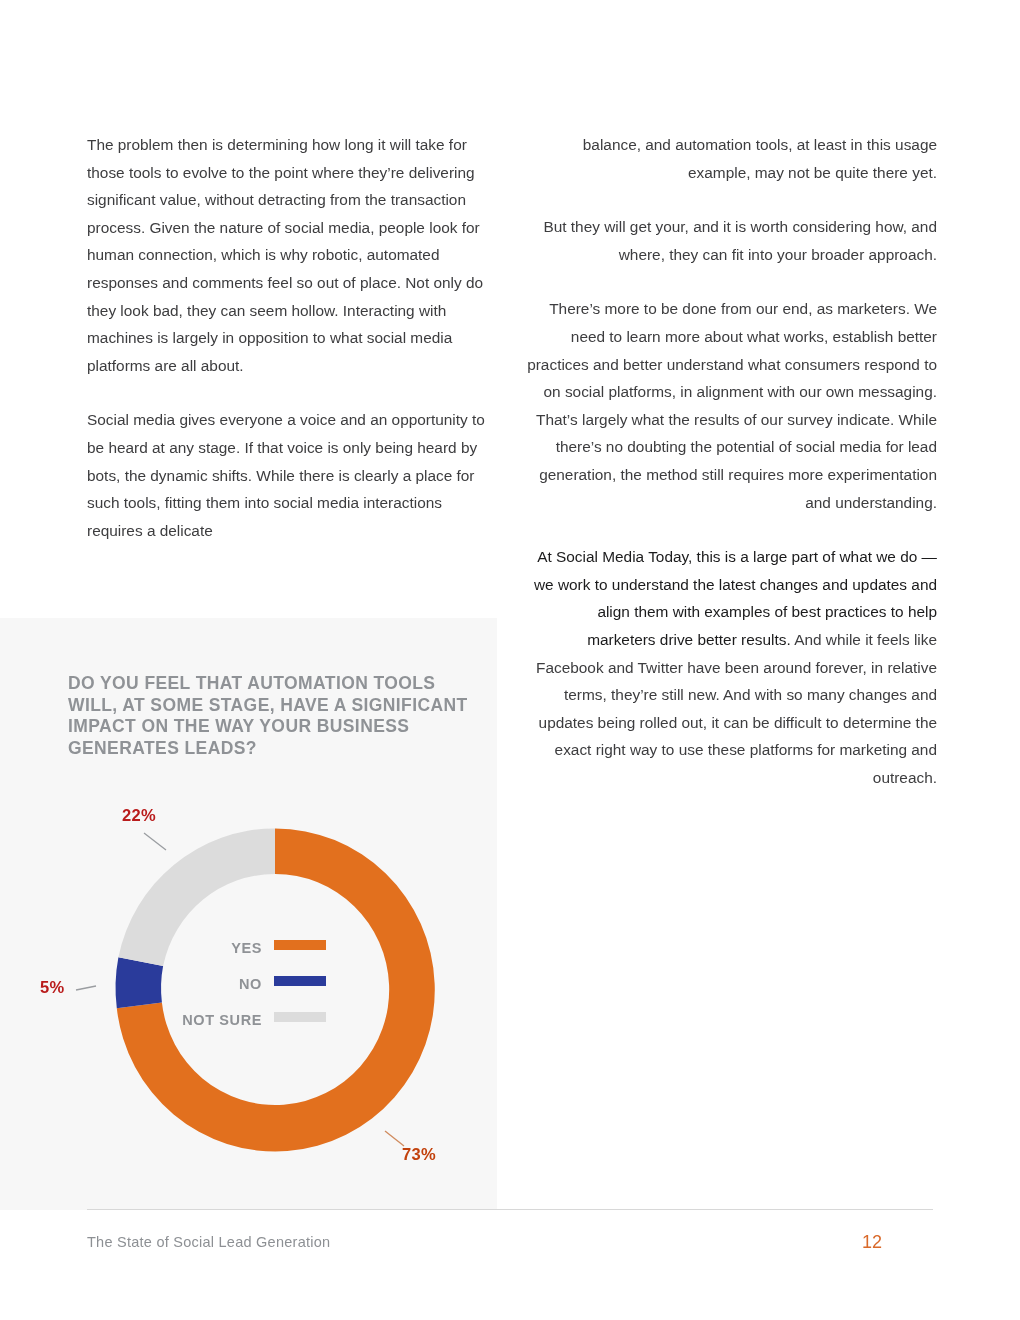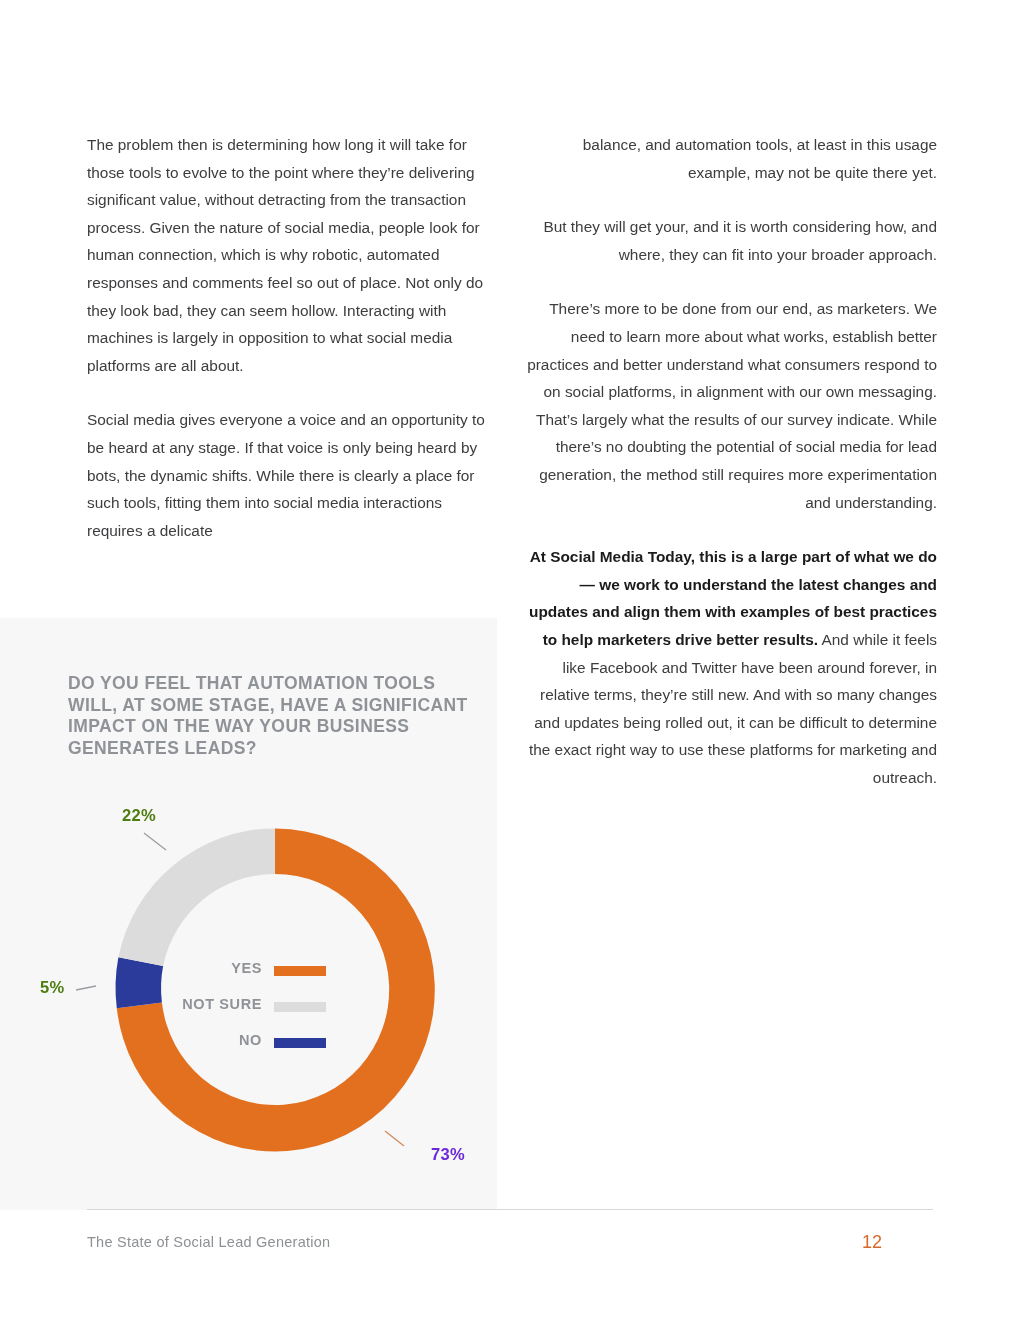"At Social Media Today, this" .col b { font-weight: bold -> normal }
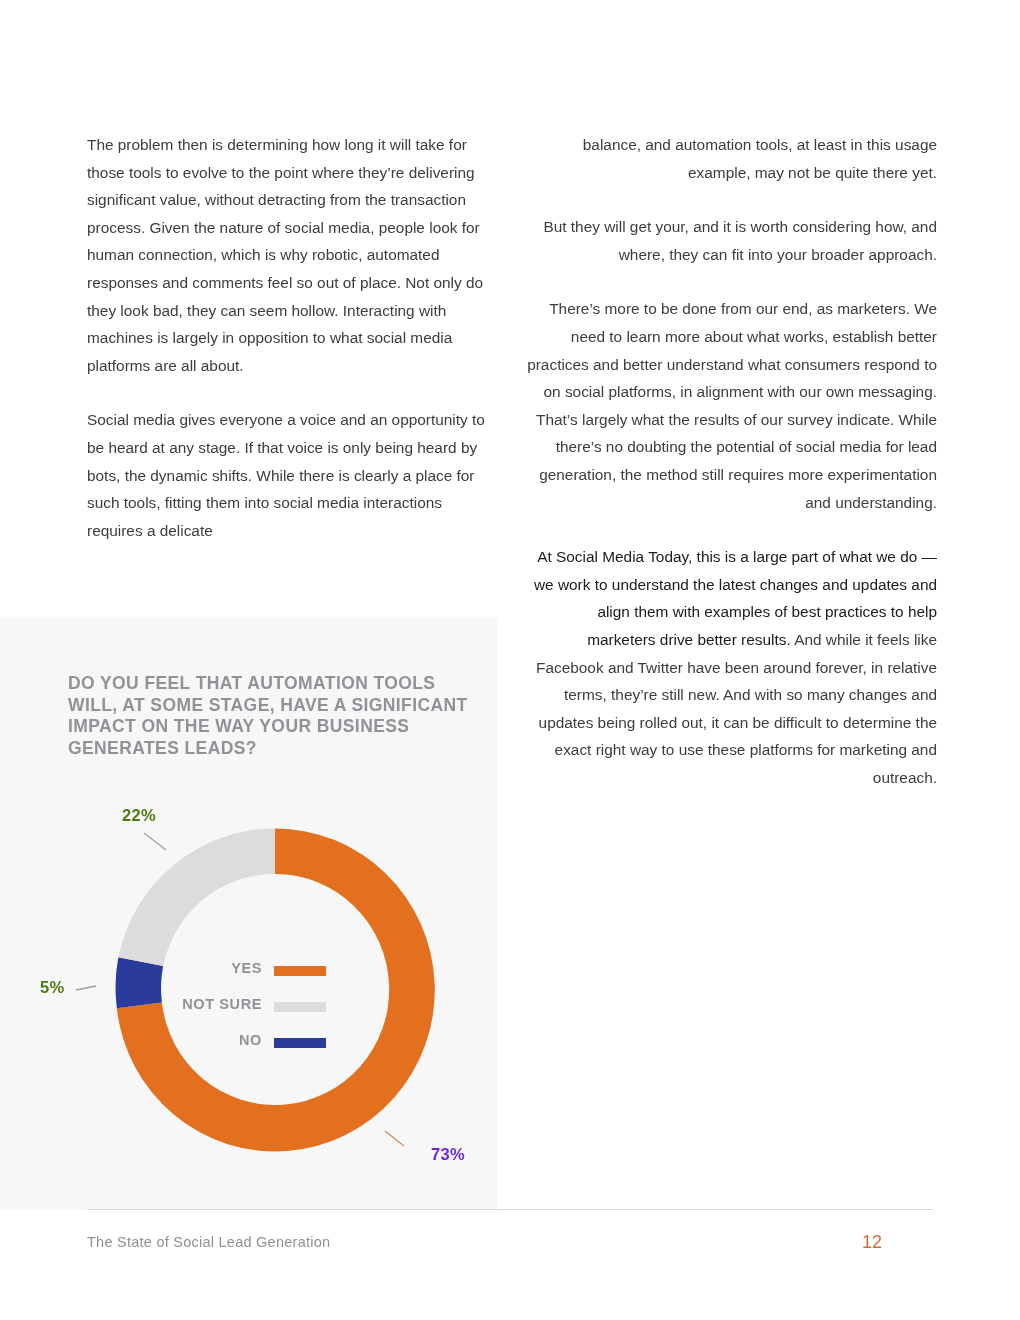"22%" .pct { color: #4d7c0f -> #b91c1c }
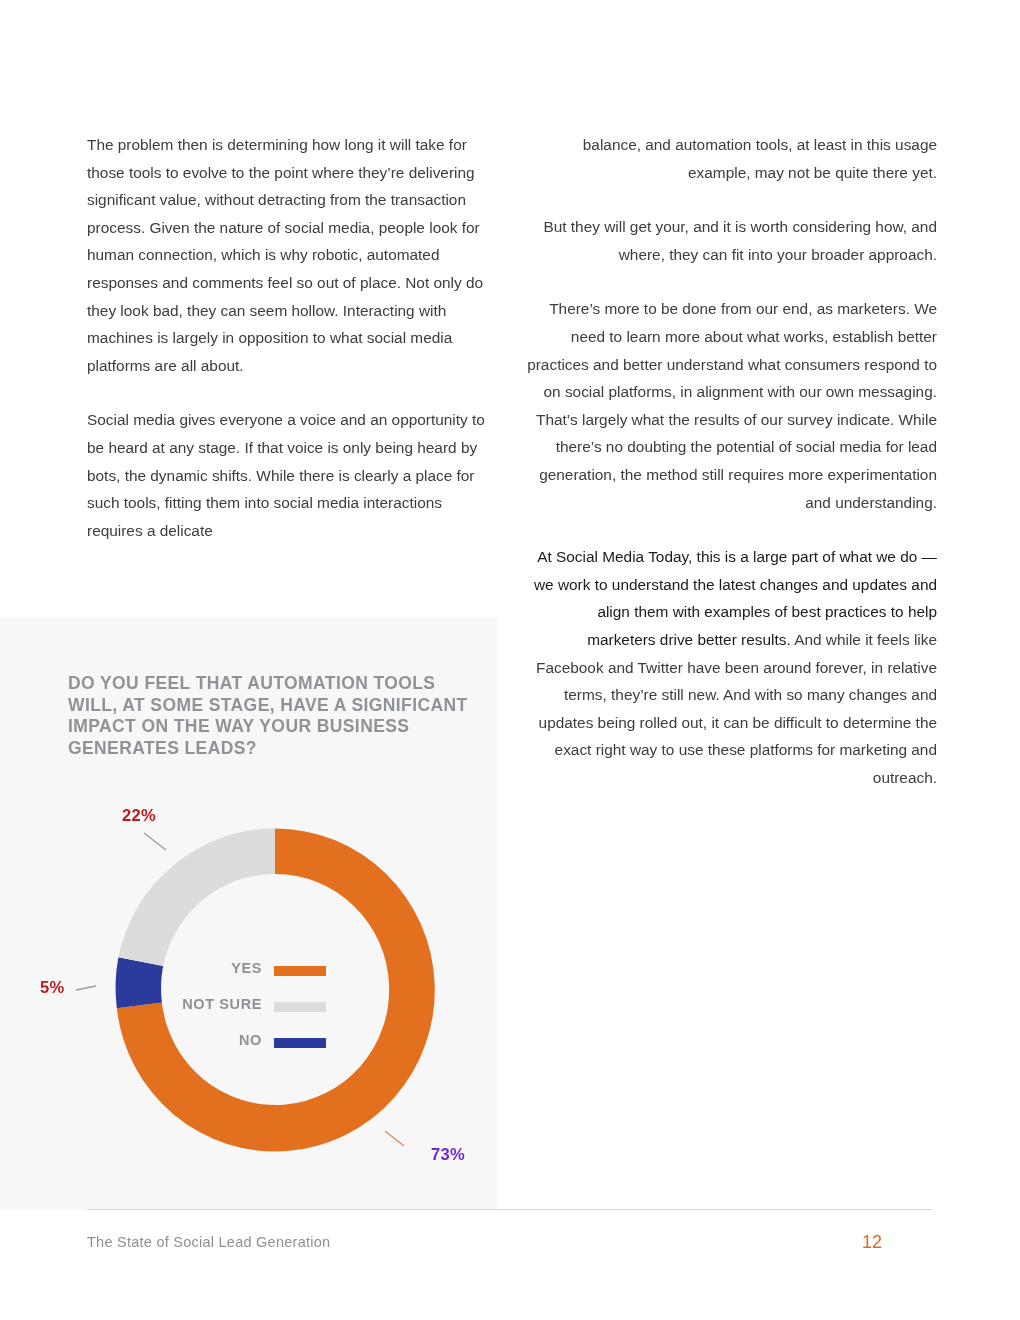"YES" .legend-row { align-items: flex-end -> flex-start }
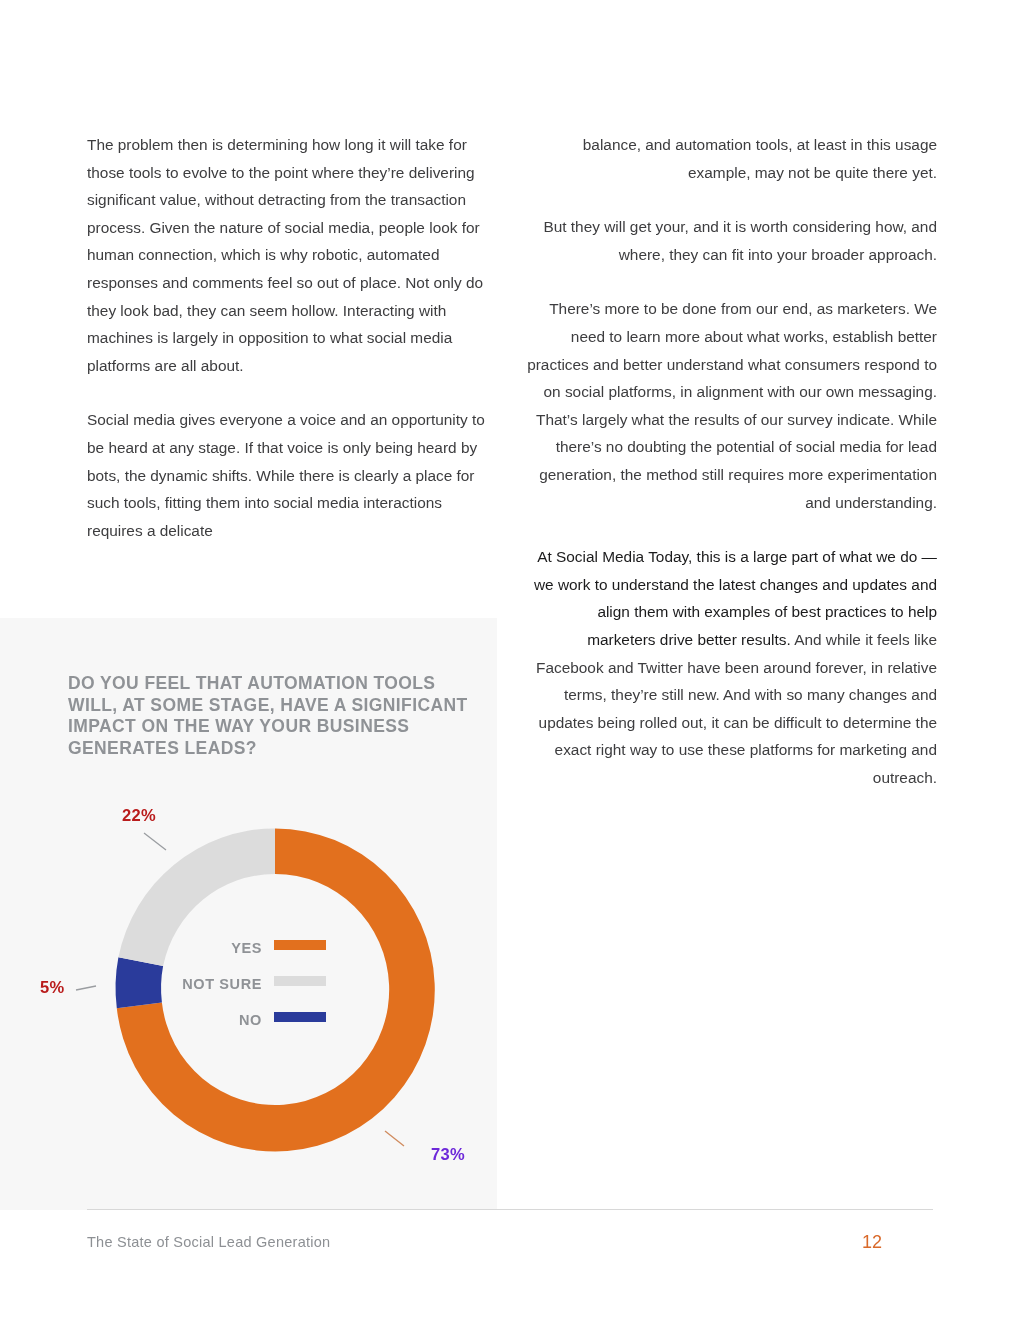"NOT SURE" div.legend-row { order: before "NO" -> after "NO" }
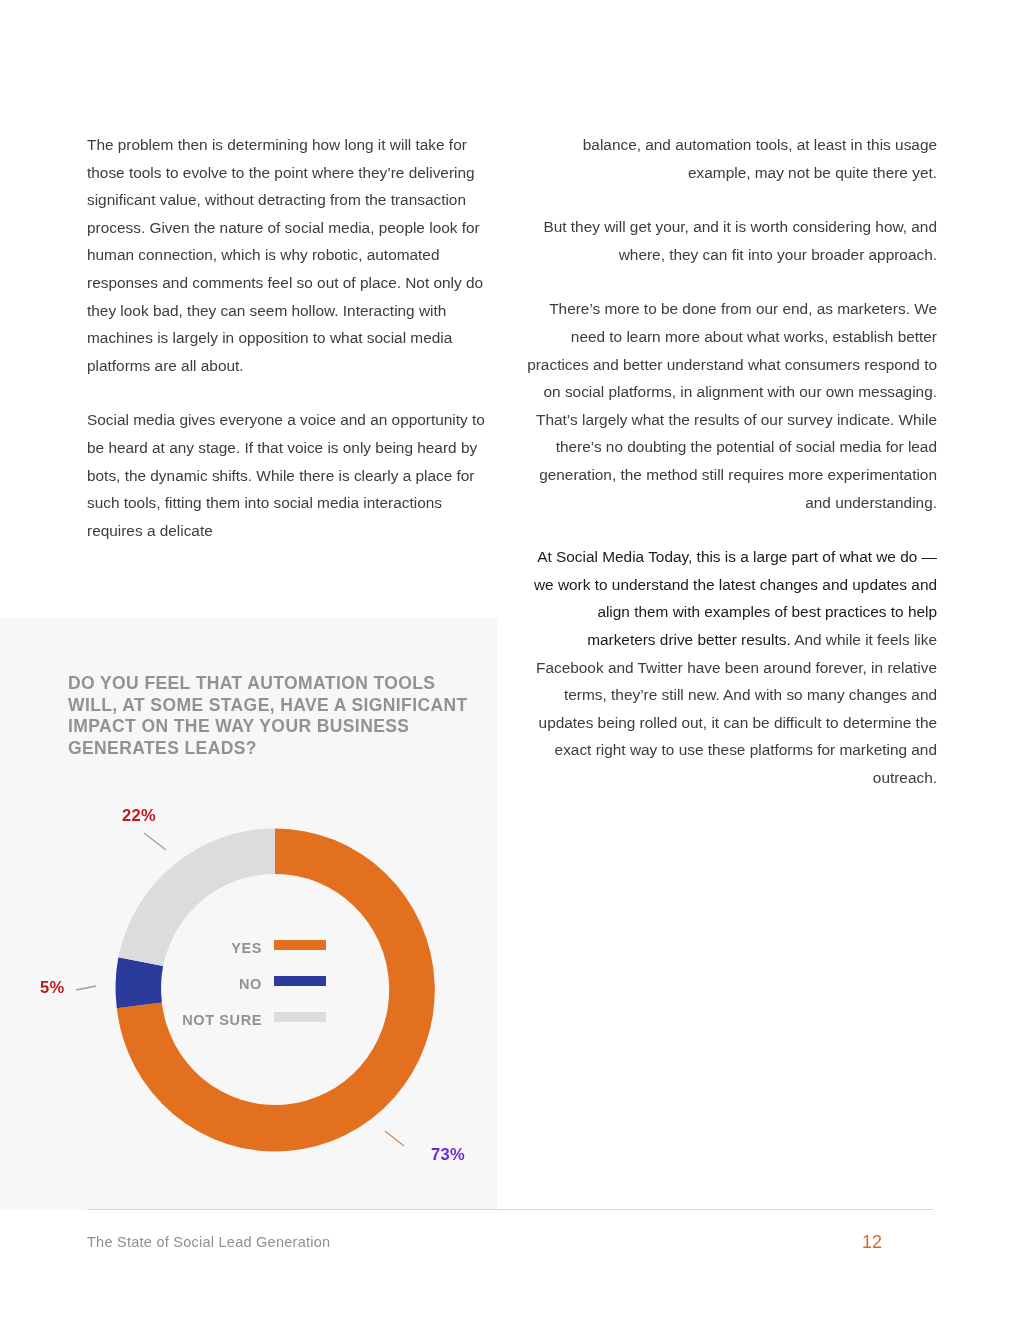"73%" .pct-73 { color: #6d28d9 -> #c2410c; margin-left: 29px -> none }
